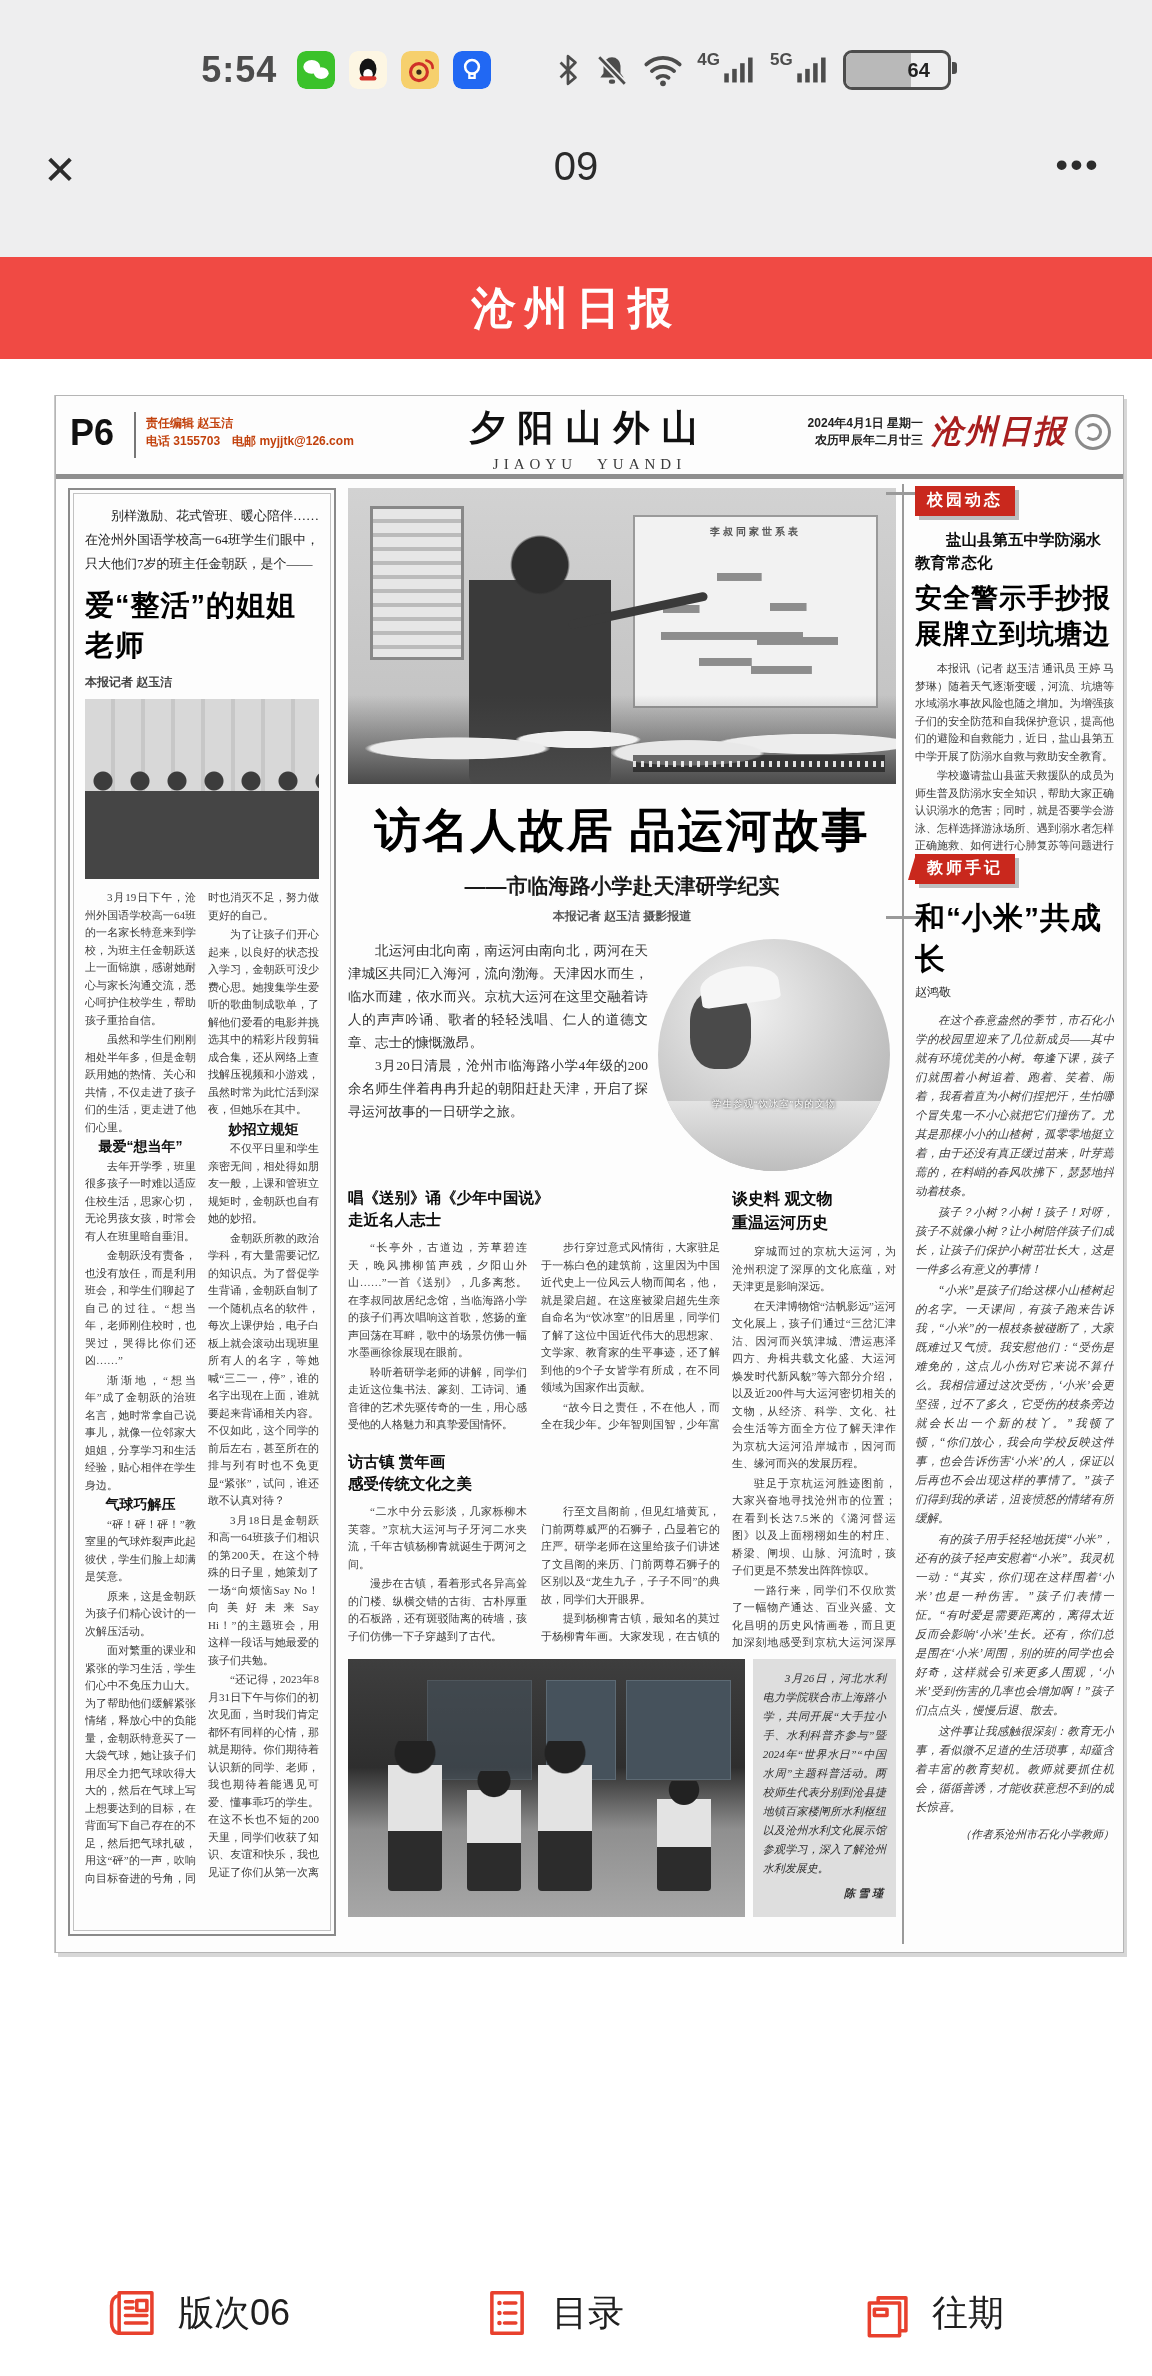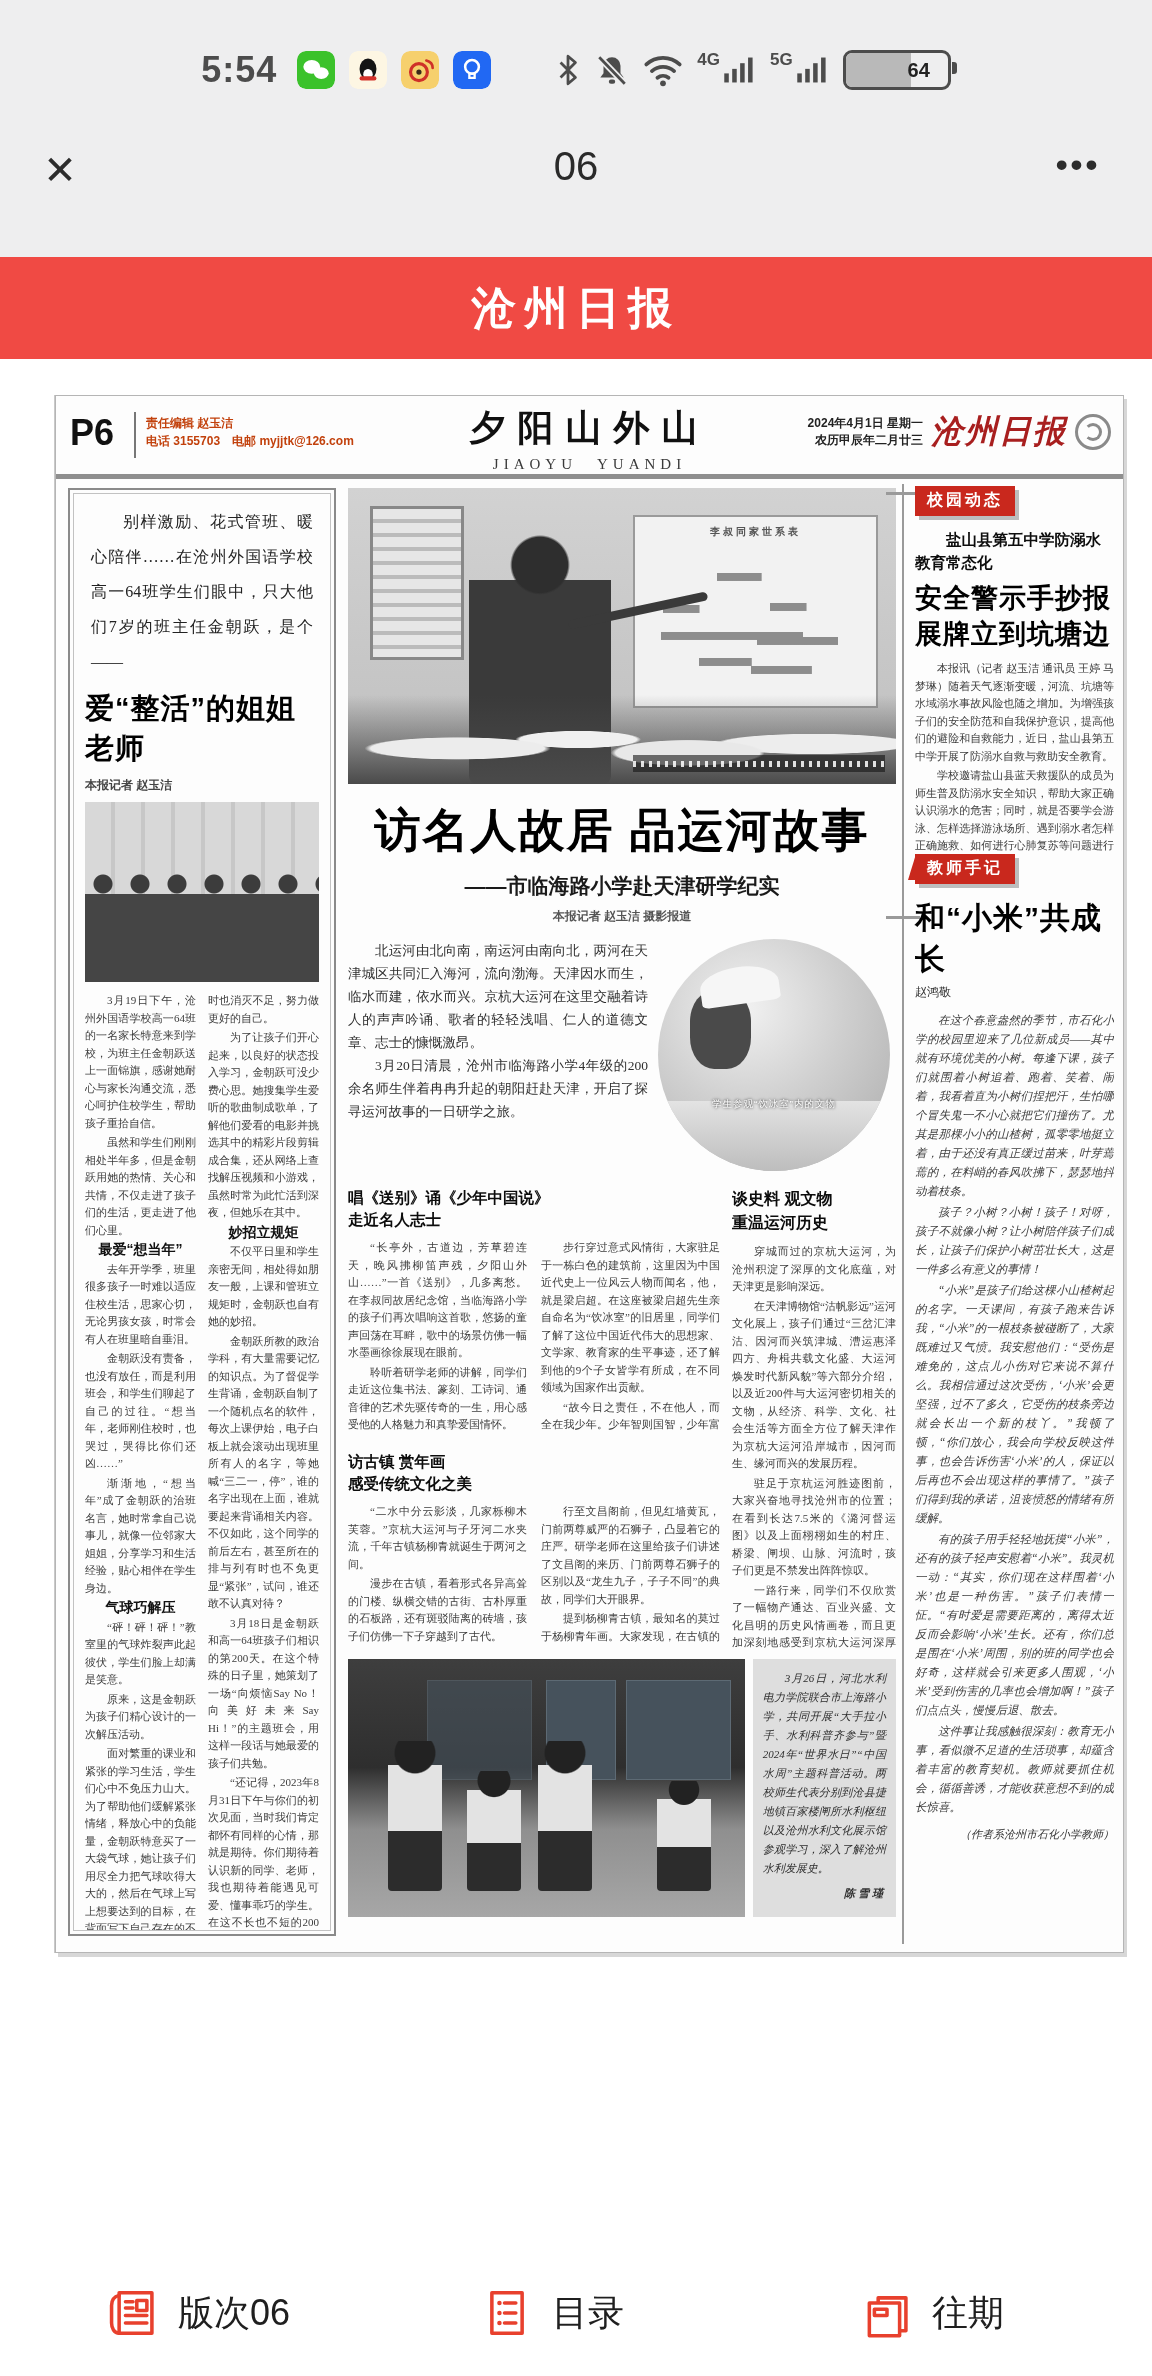"06" div.nav-title { text: 06 -> 09 }
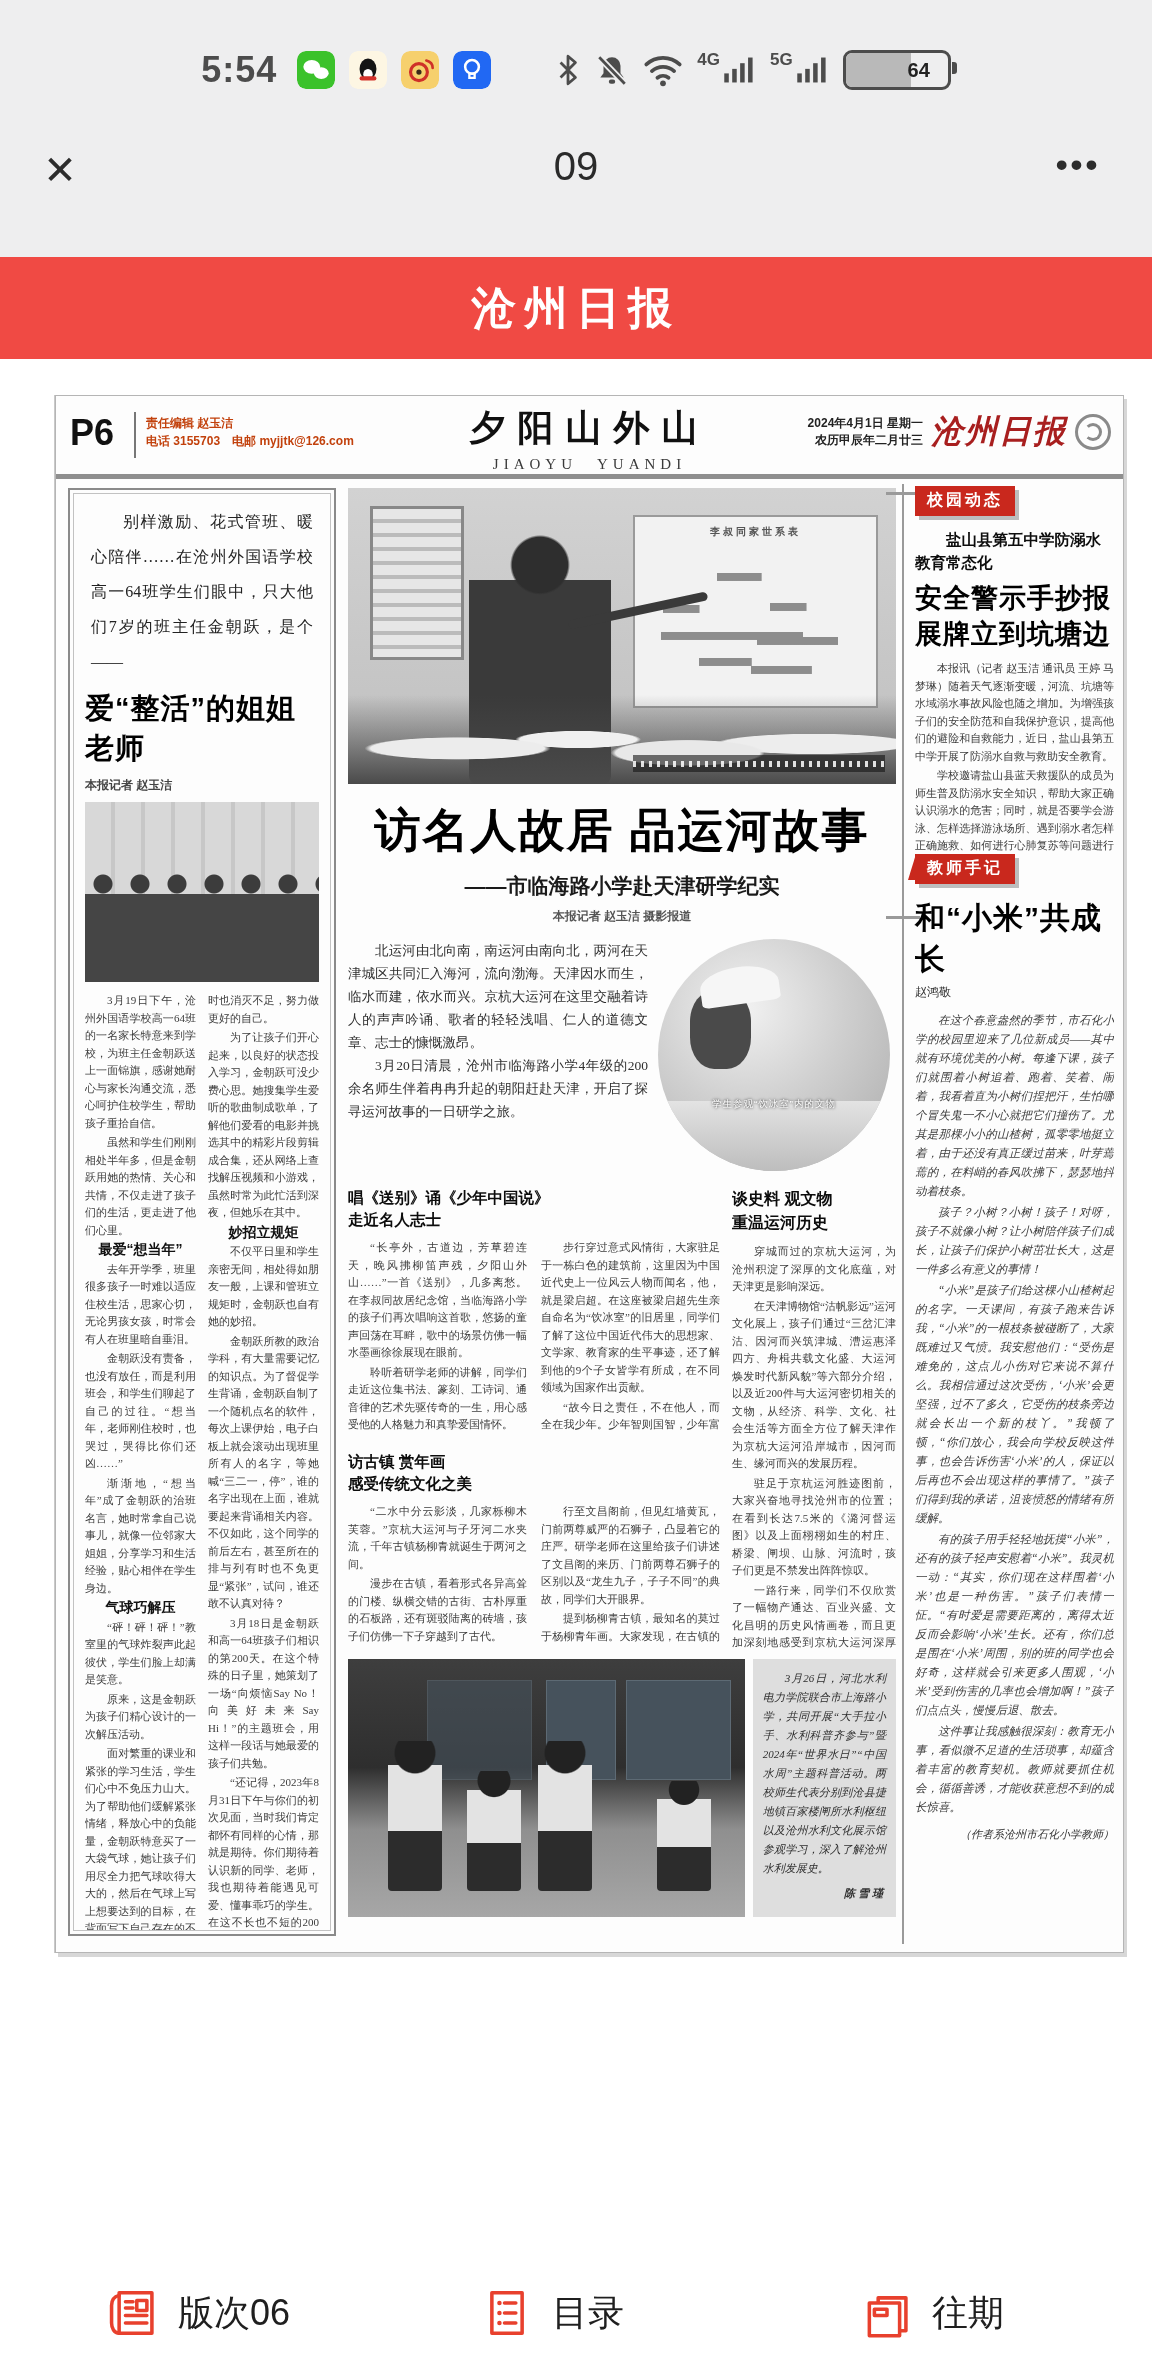"别样激励、花式管班、暖心陪伴……在沧州外国语学校高一64班学生们眼中，只大他们7" .l-intro { font-size: 16px -> 13px; line-height: 35px -> 24px; margin: 0 6px 10px -> 0 0 10px }
